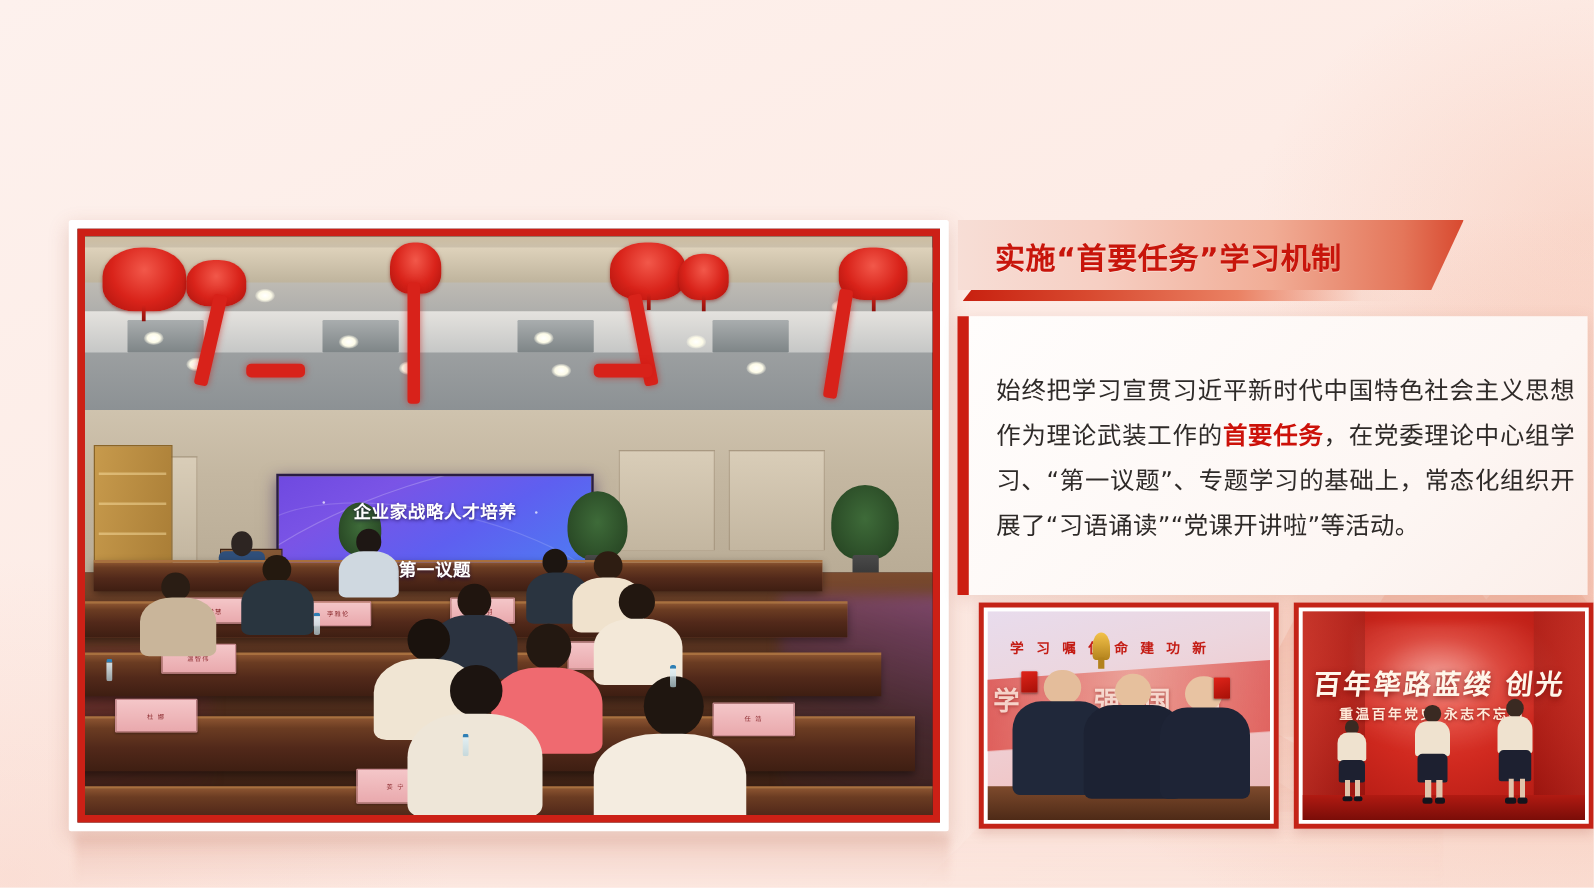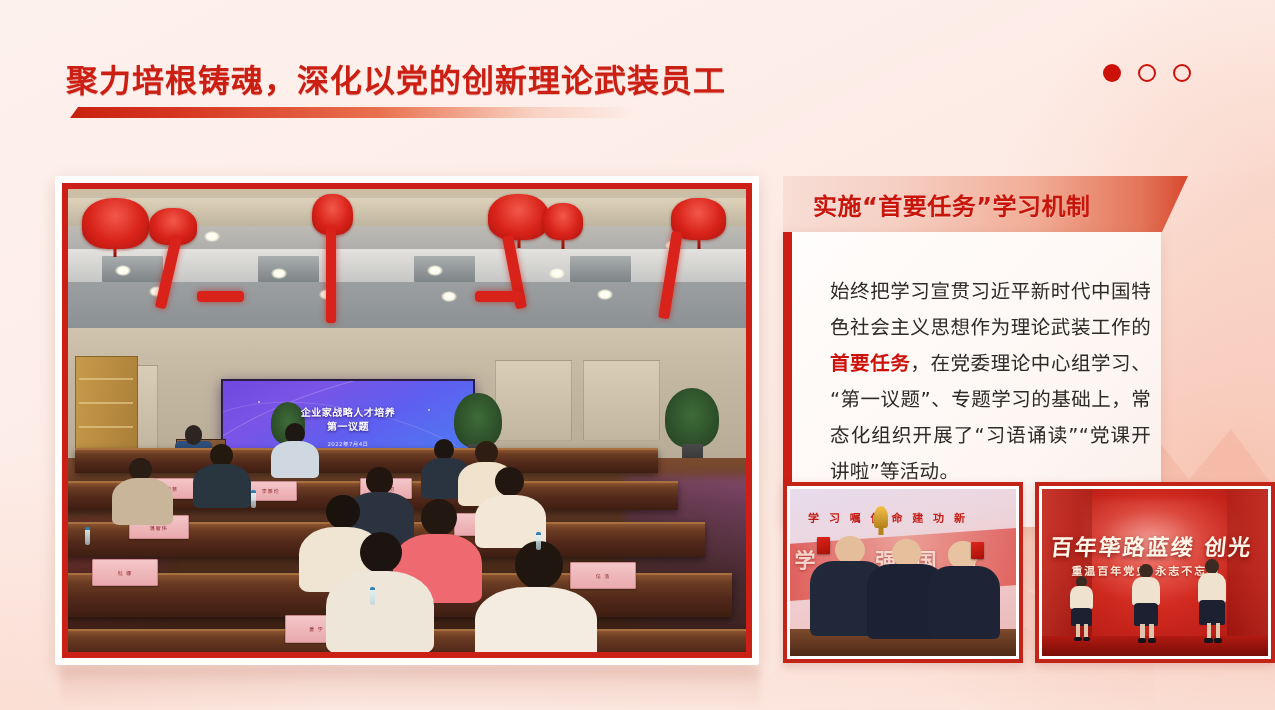"聚力培根铸魂，深化以党的创新理论武装员工" div.header { html: <div> <div>聚力培根铸魂，深化以党的创新理论武装员工</div> <div></div> <div> <span></span> <span></span> <span></span> </div> </div> -> none }
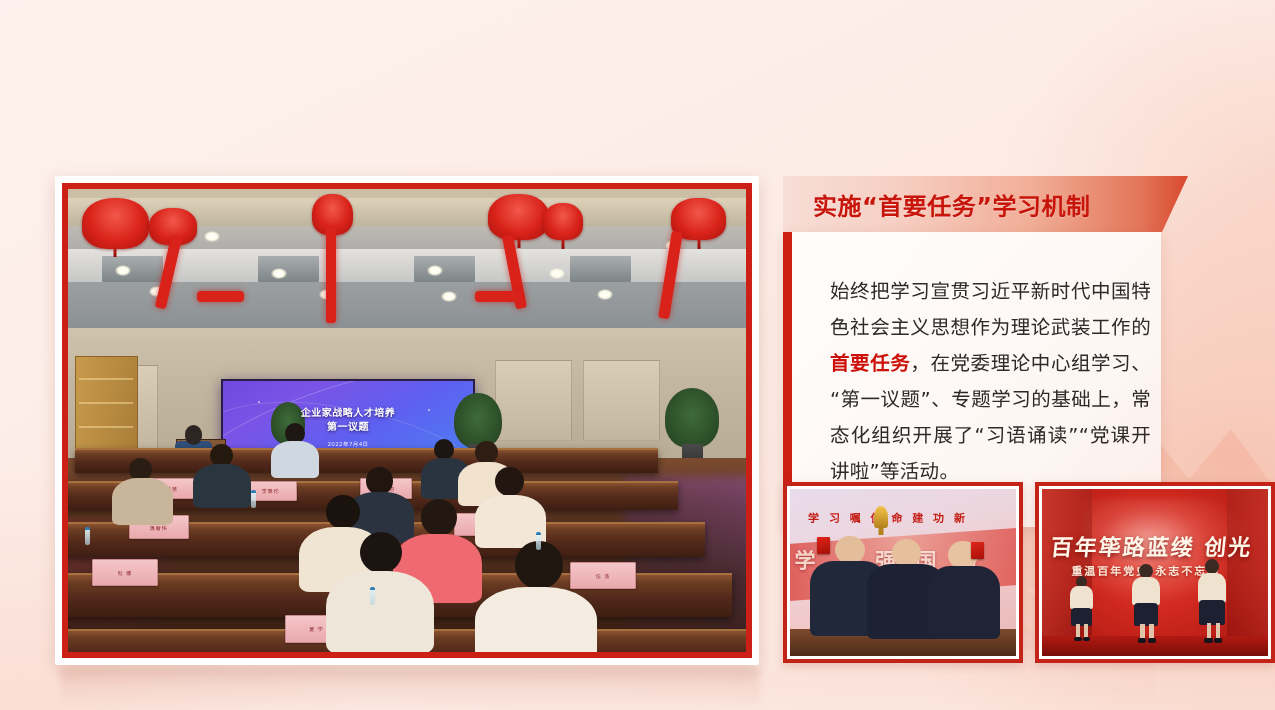"实施“首要任务”学习机制" .right-col { left: 783px -> 766px }
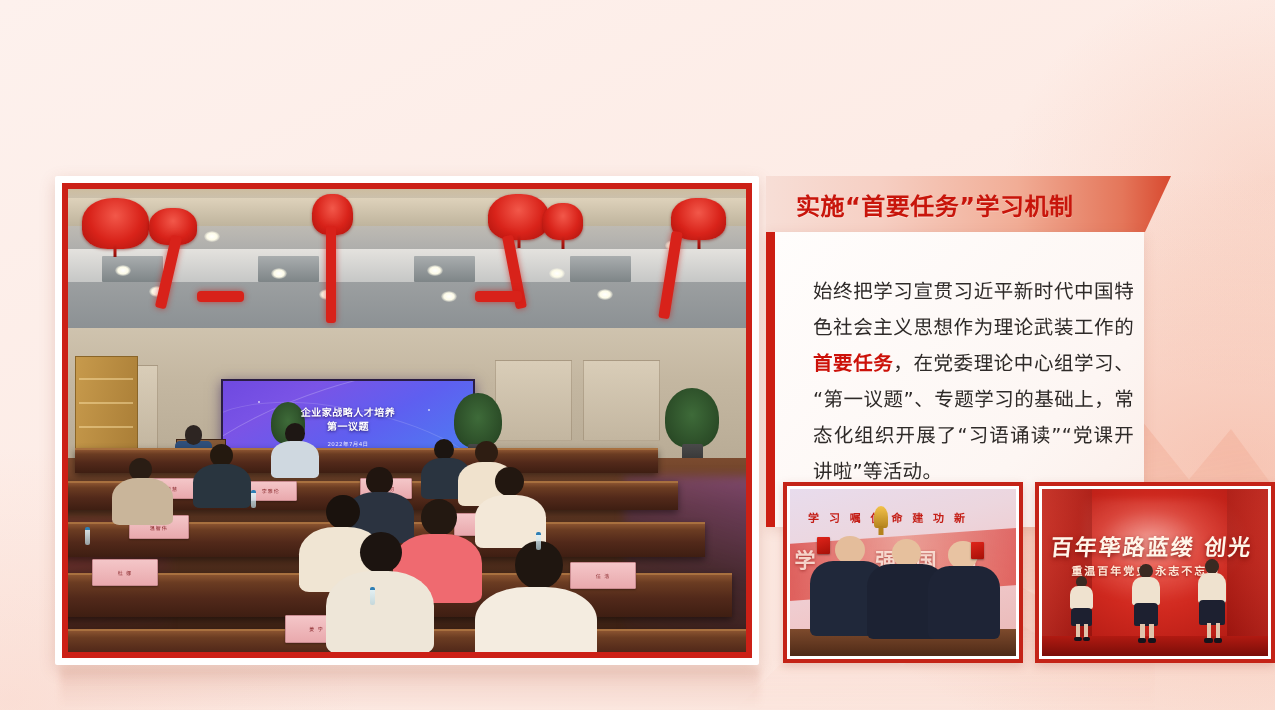"始终把学习宣贯习近平新时代中国特色社会主义思想作为理论武装工作的首要任务，在党委" .text-card { margin-top: none -> 21px; padding: 22px 10px 18px 38px -> 22px 10px 18px 22px; width: 378px -> 504px }
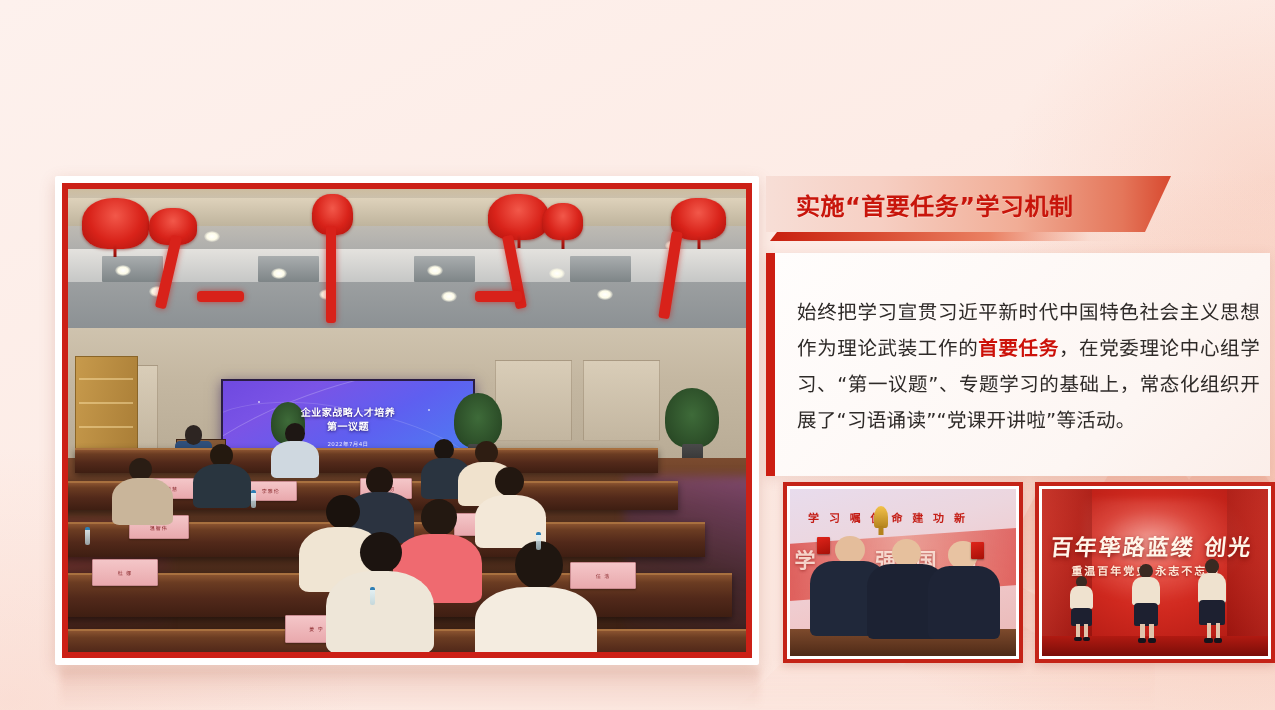"企业家战略人才培养" .screen-title { font-size: 10px -> 14px; margin-top: none -> 28px }
